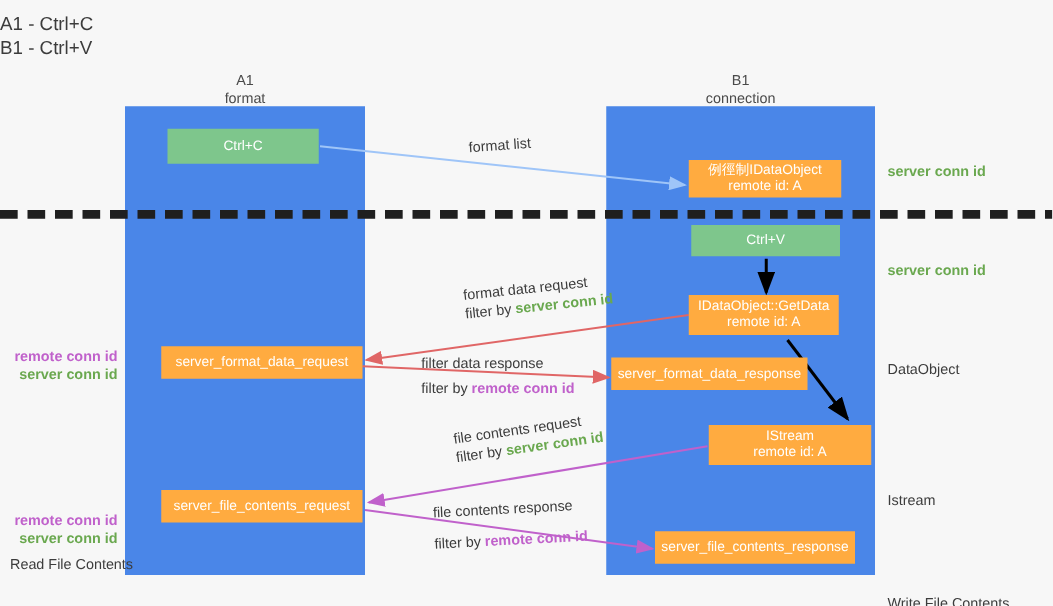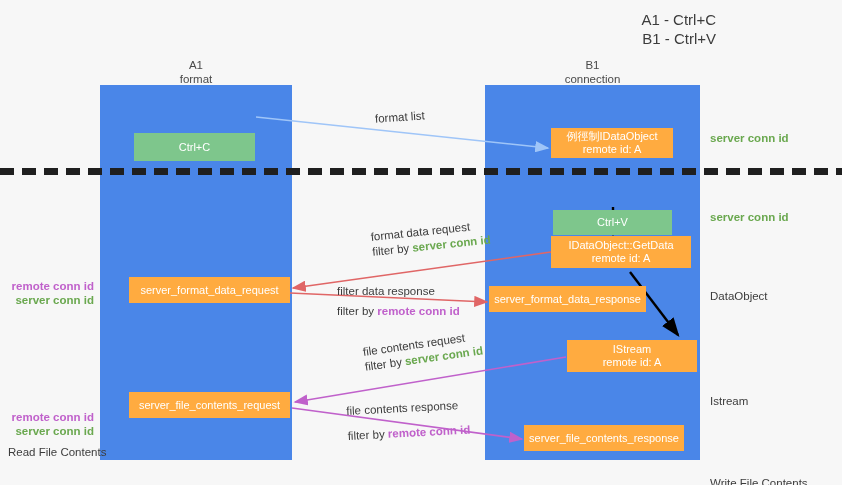"A1 - Ctrl+C" #title { text-align: right -> left }
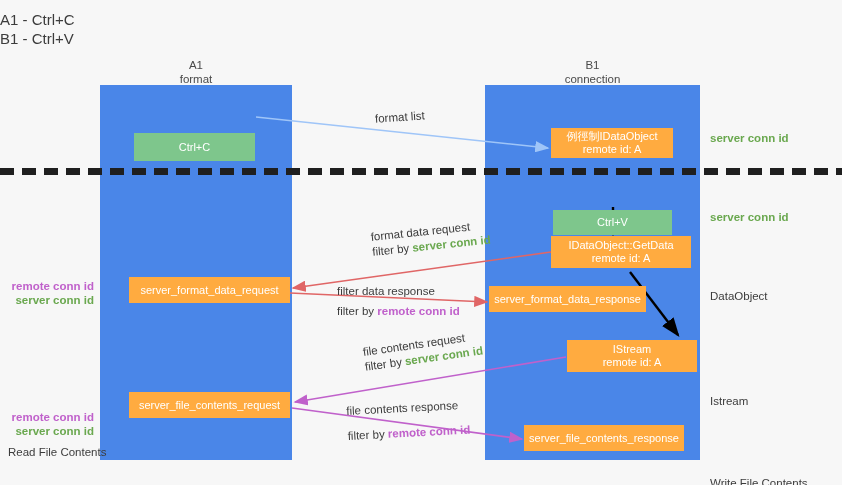"Ctrl+C" .box.green { margin-top: 30px -> none }
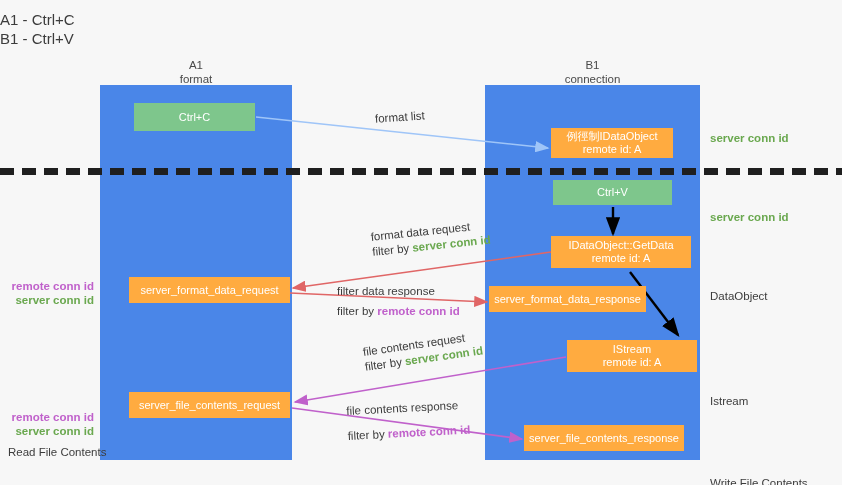"IDataObject::GetData" div.abs { width: 140px -> 120px }
